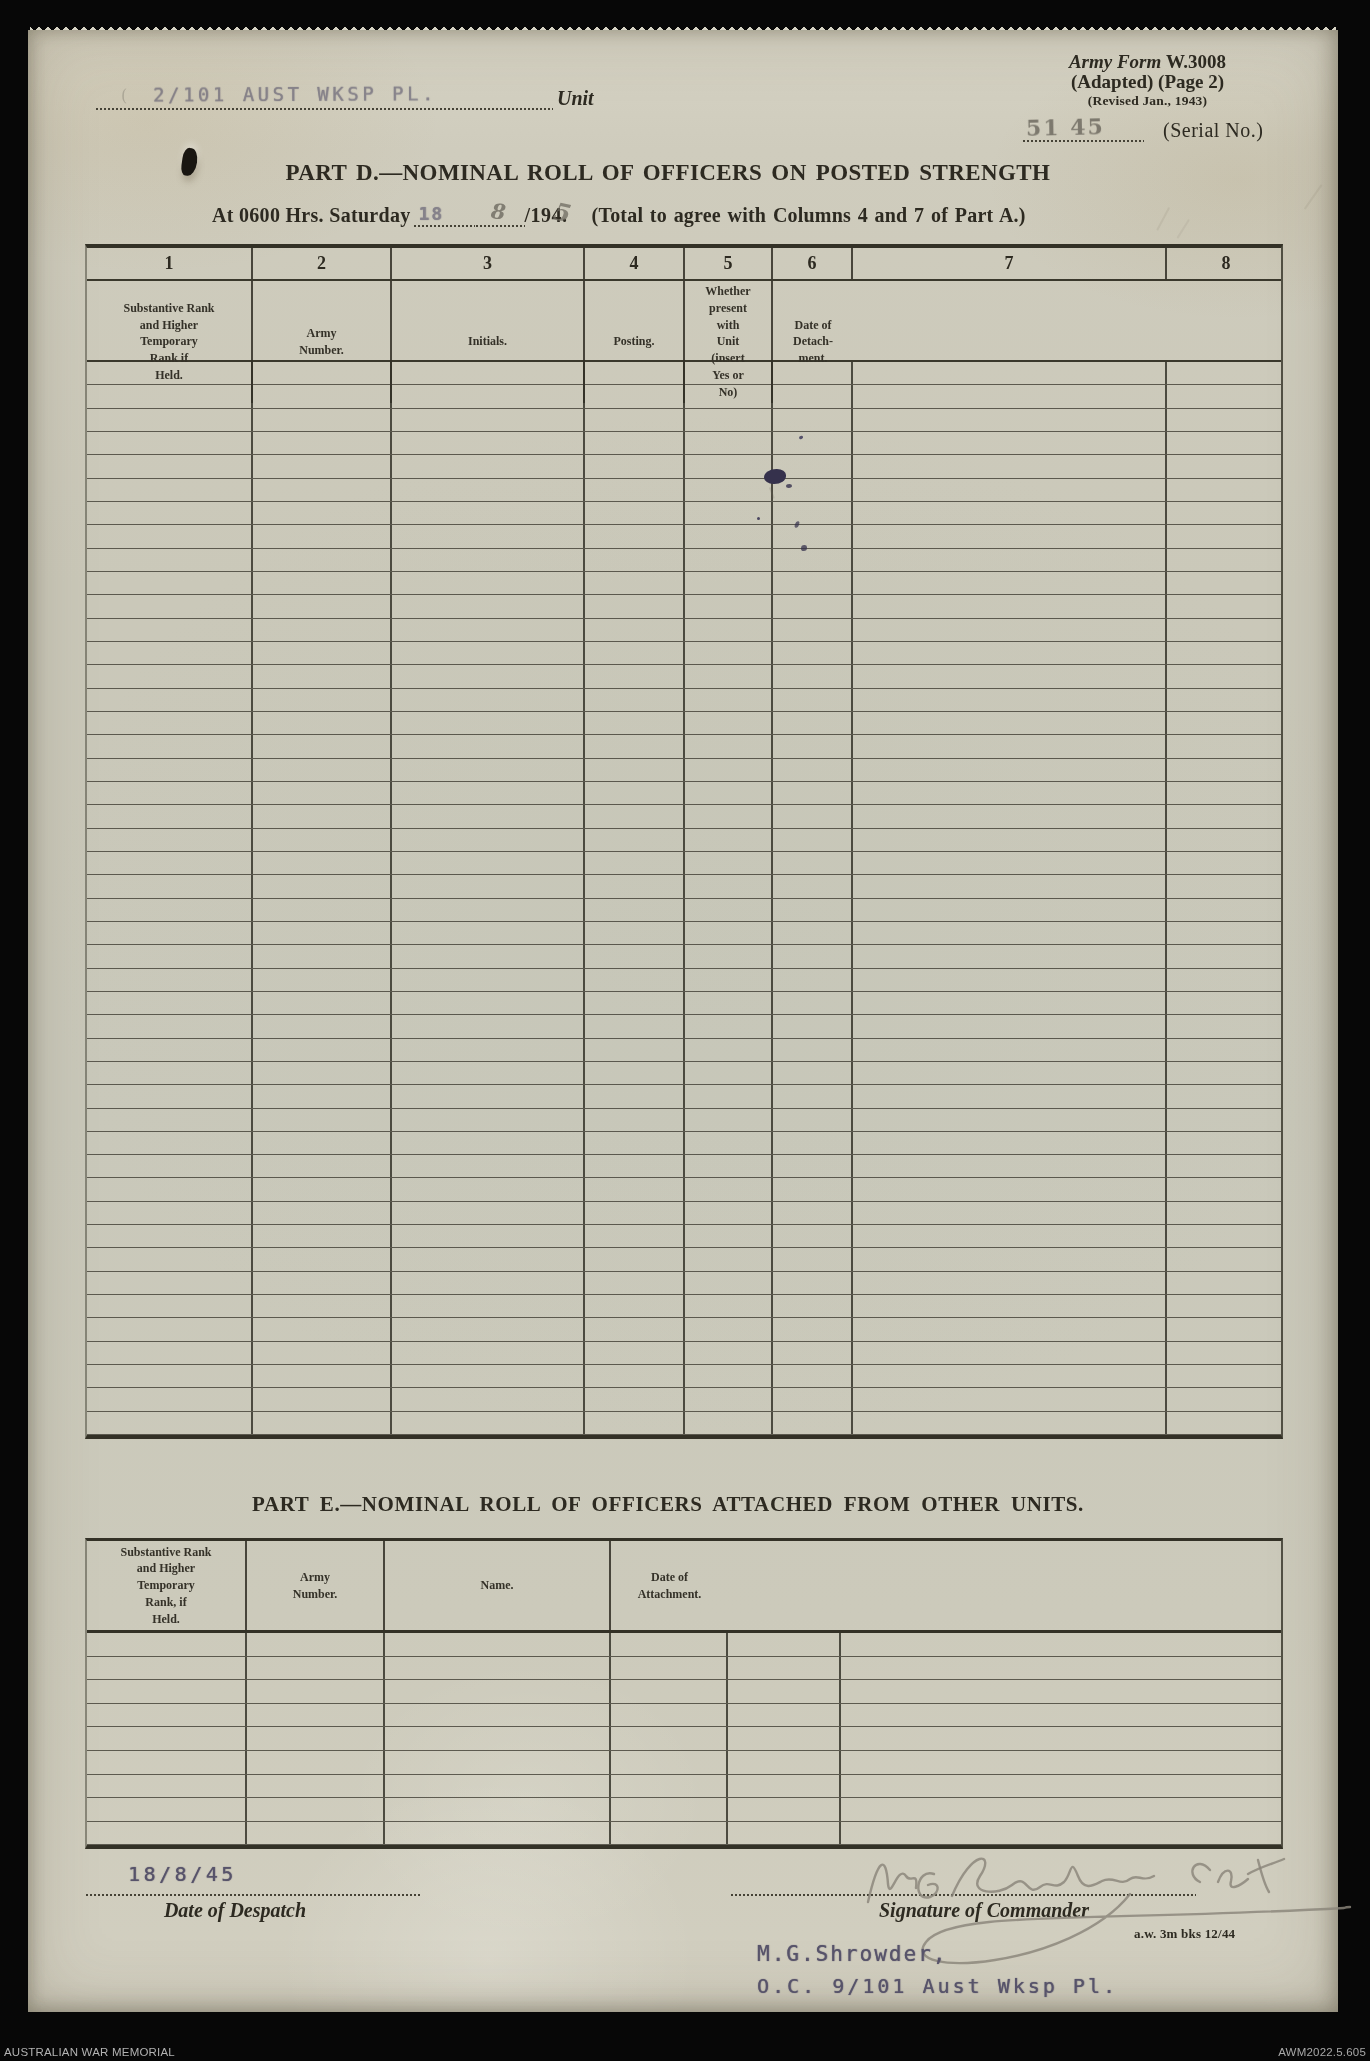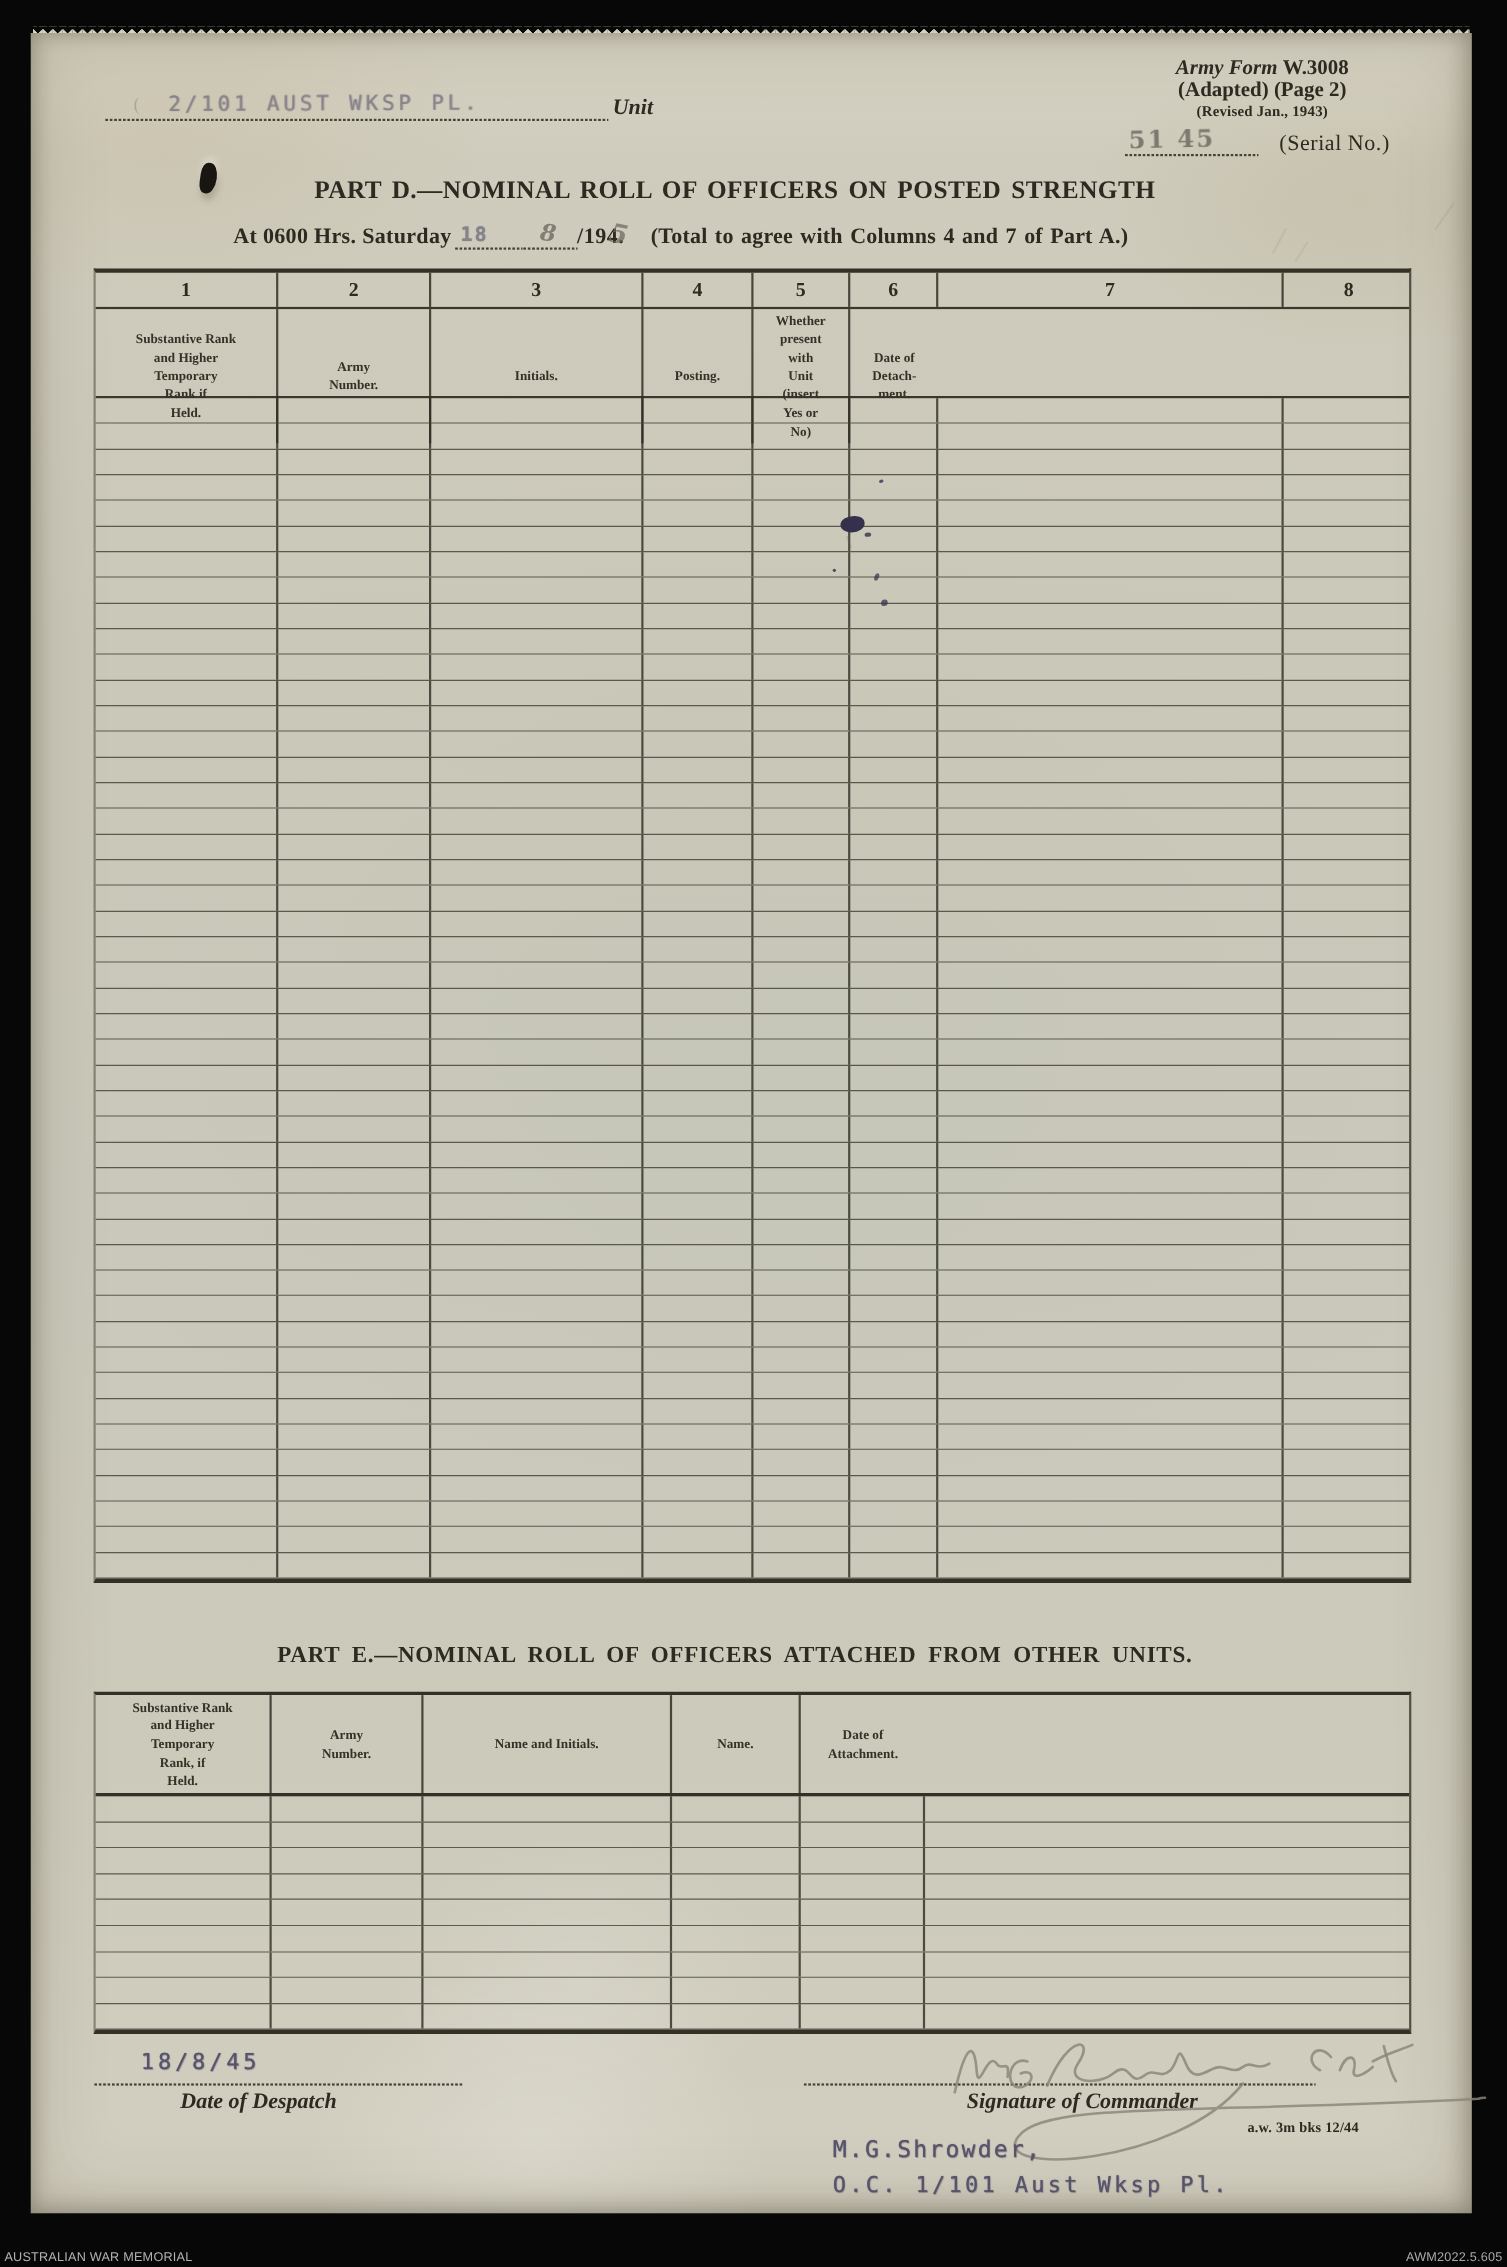"Name and Initials." div.labcell { html: <div>Name and Initials.</div> -> none }
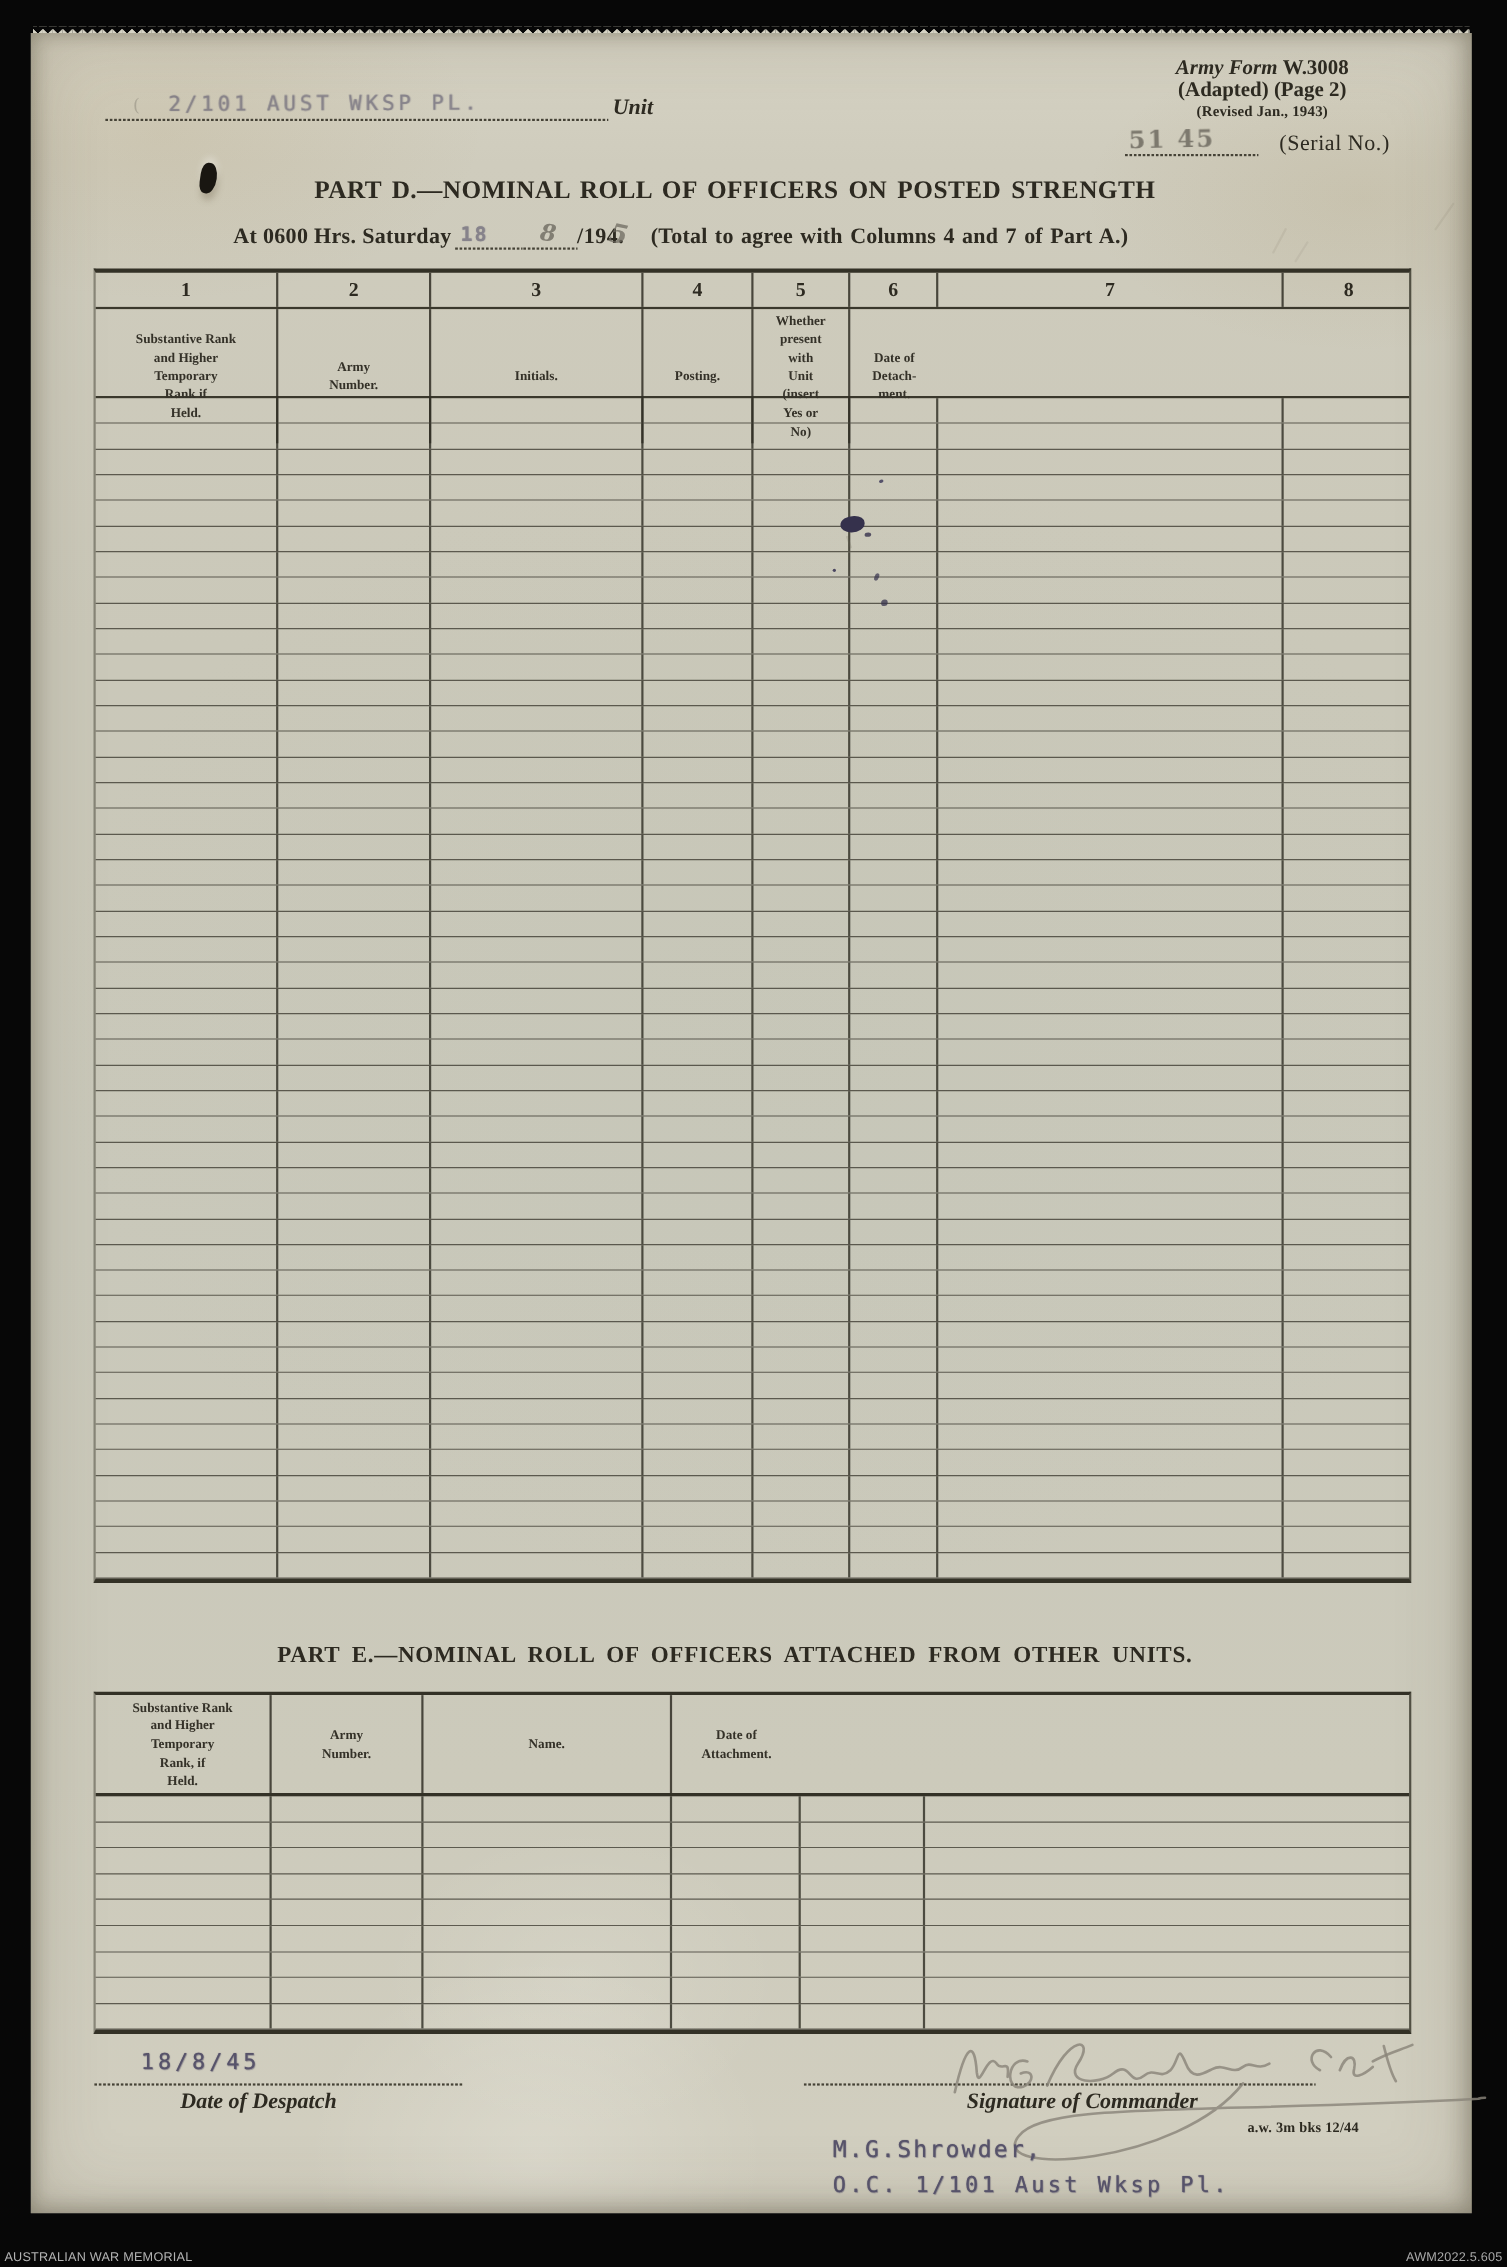"O.C. 1/101 Aust Wksp Pl." div.abs { text: 1/101 -> 9/101 }
